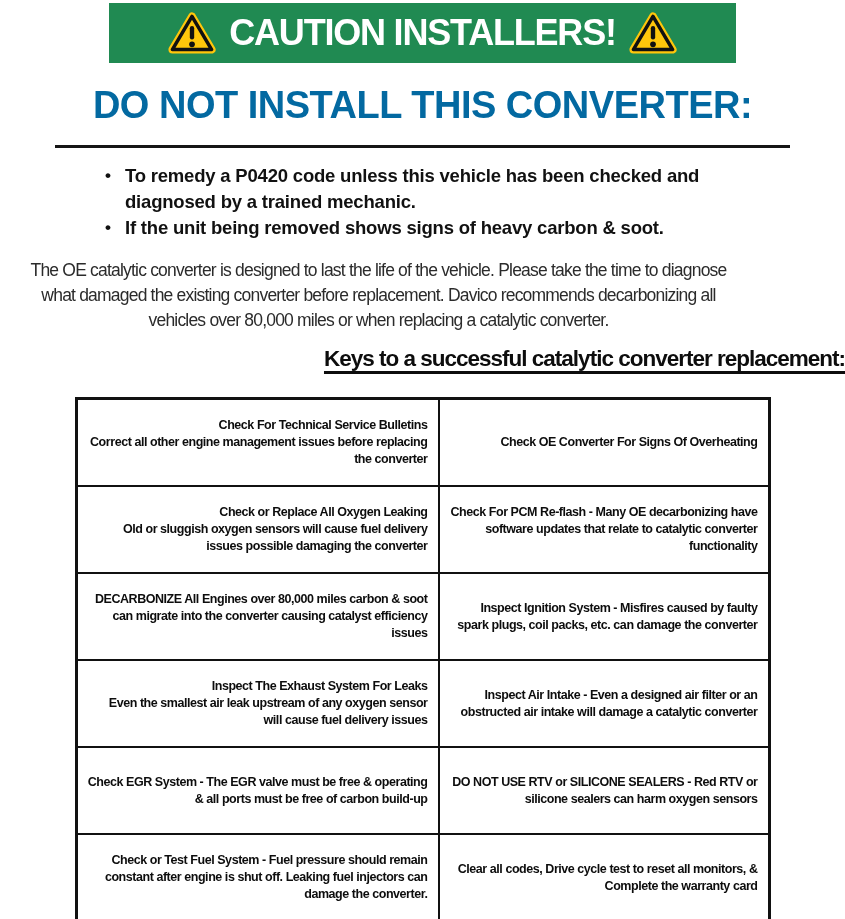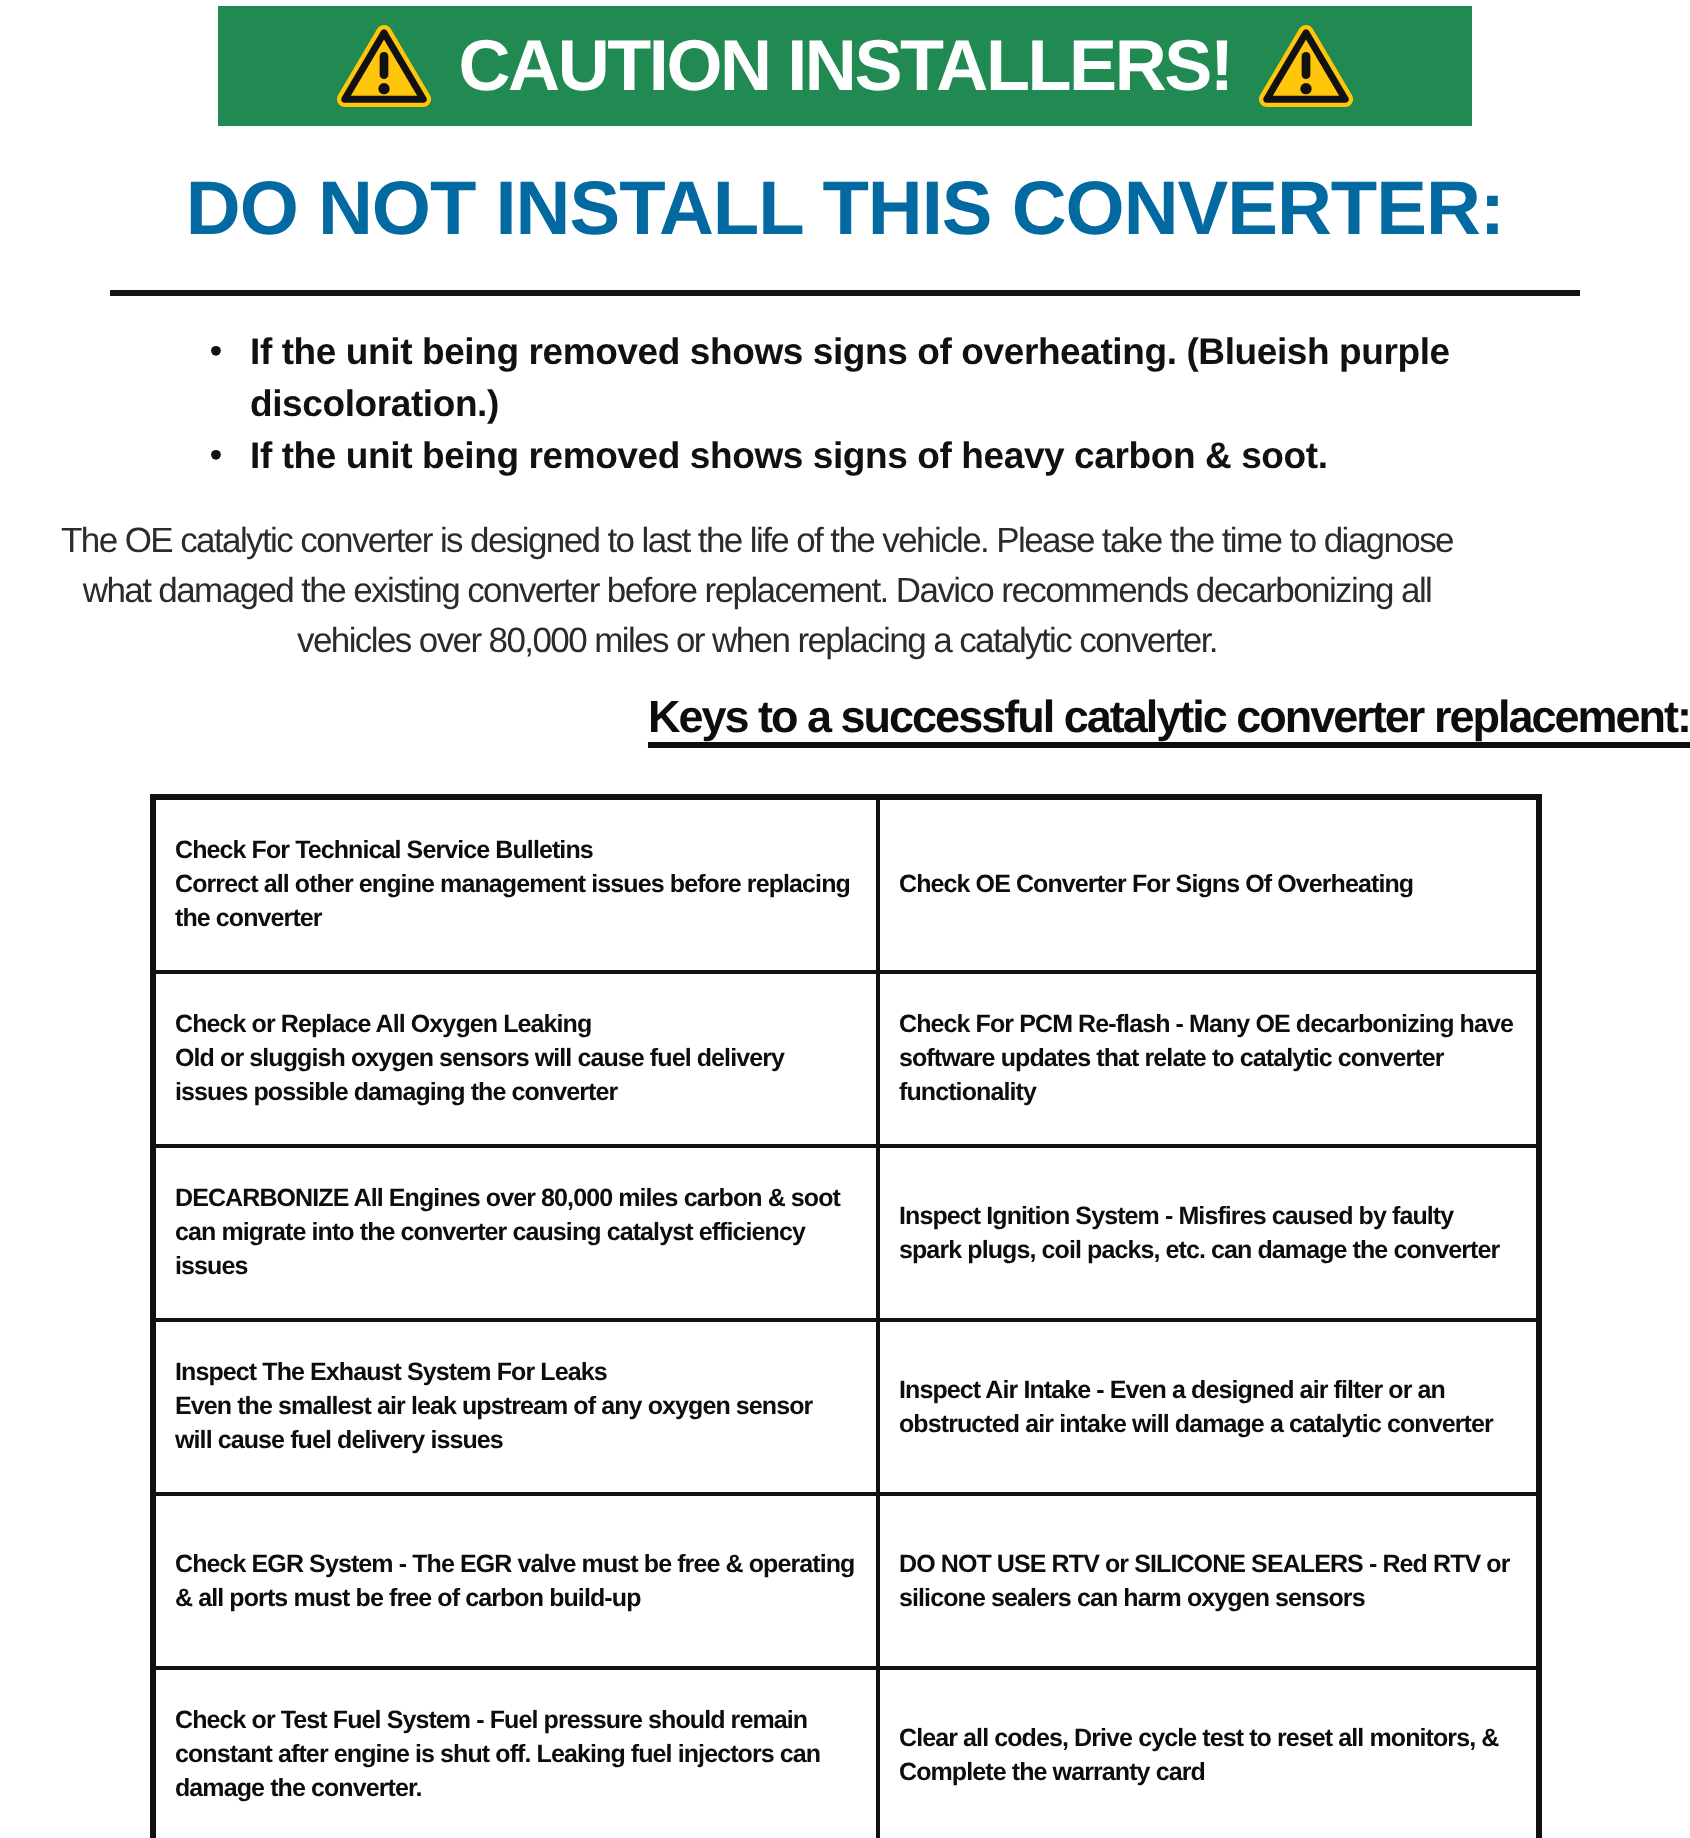"To remedy a P0420 code" li { html: none -> <li>To remedy a P0420 code unless this vehicle has been checked and diagnosed by a trained mechanic.</li> }
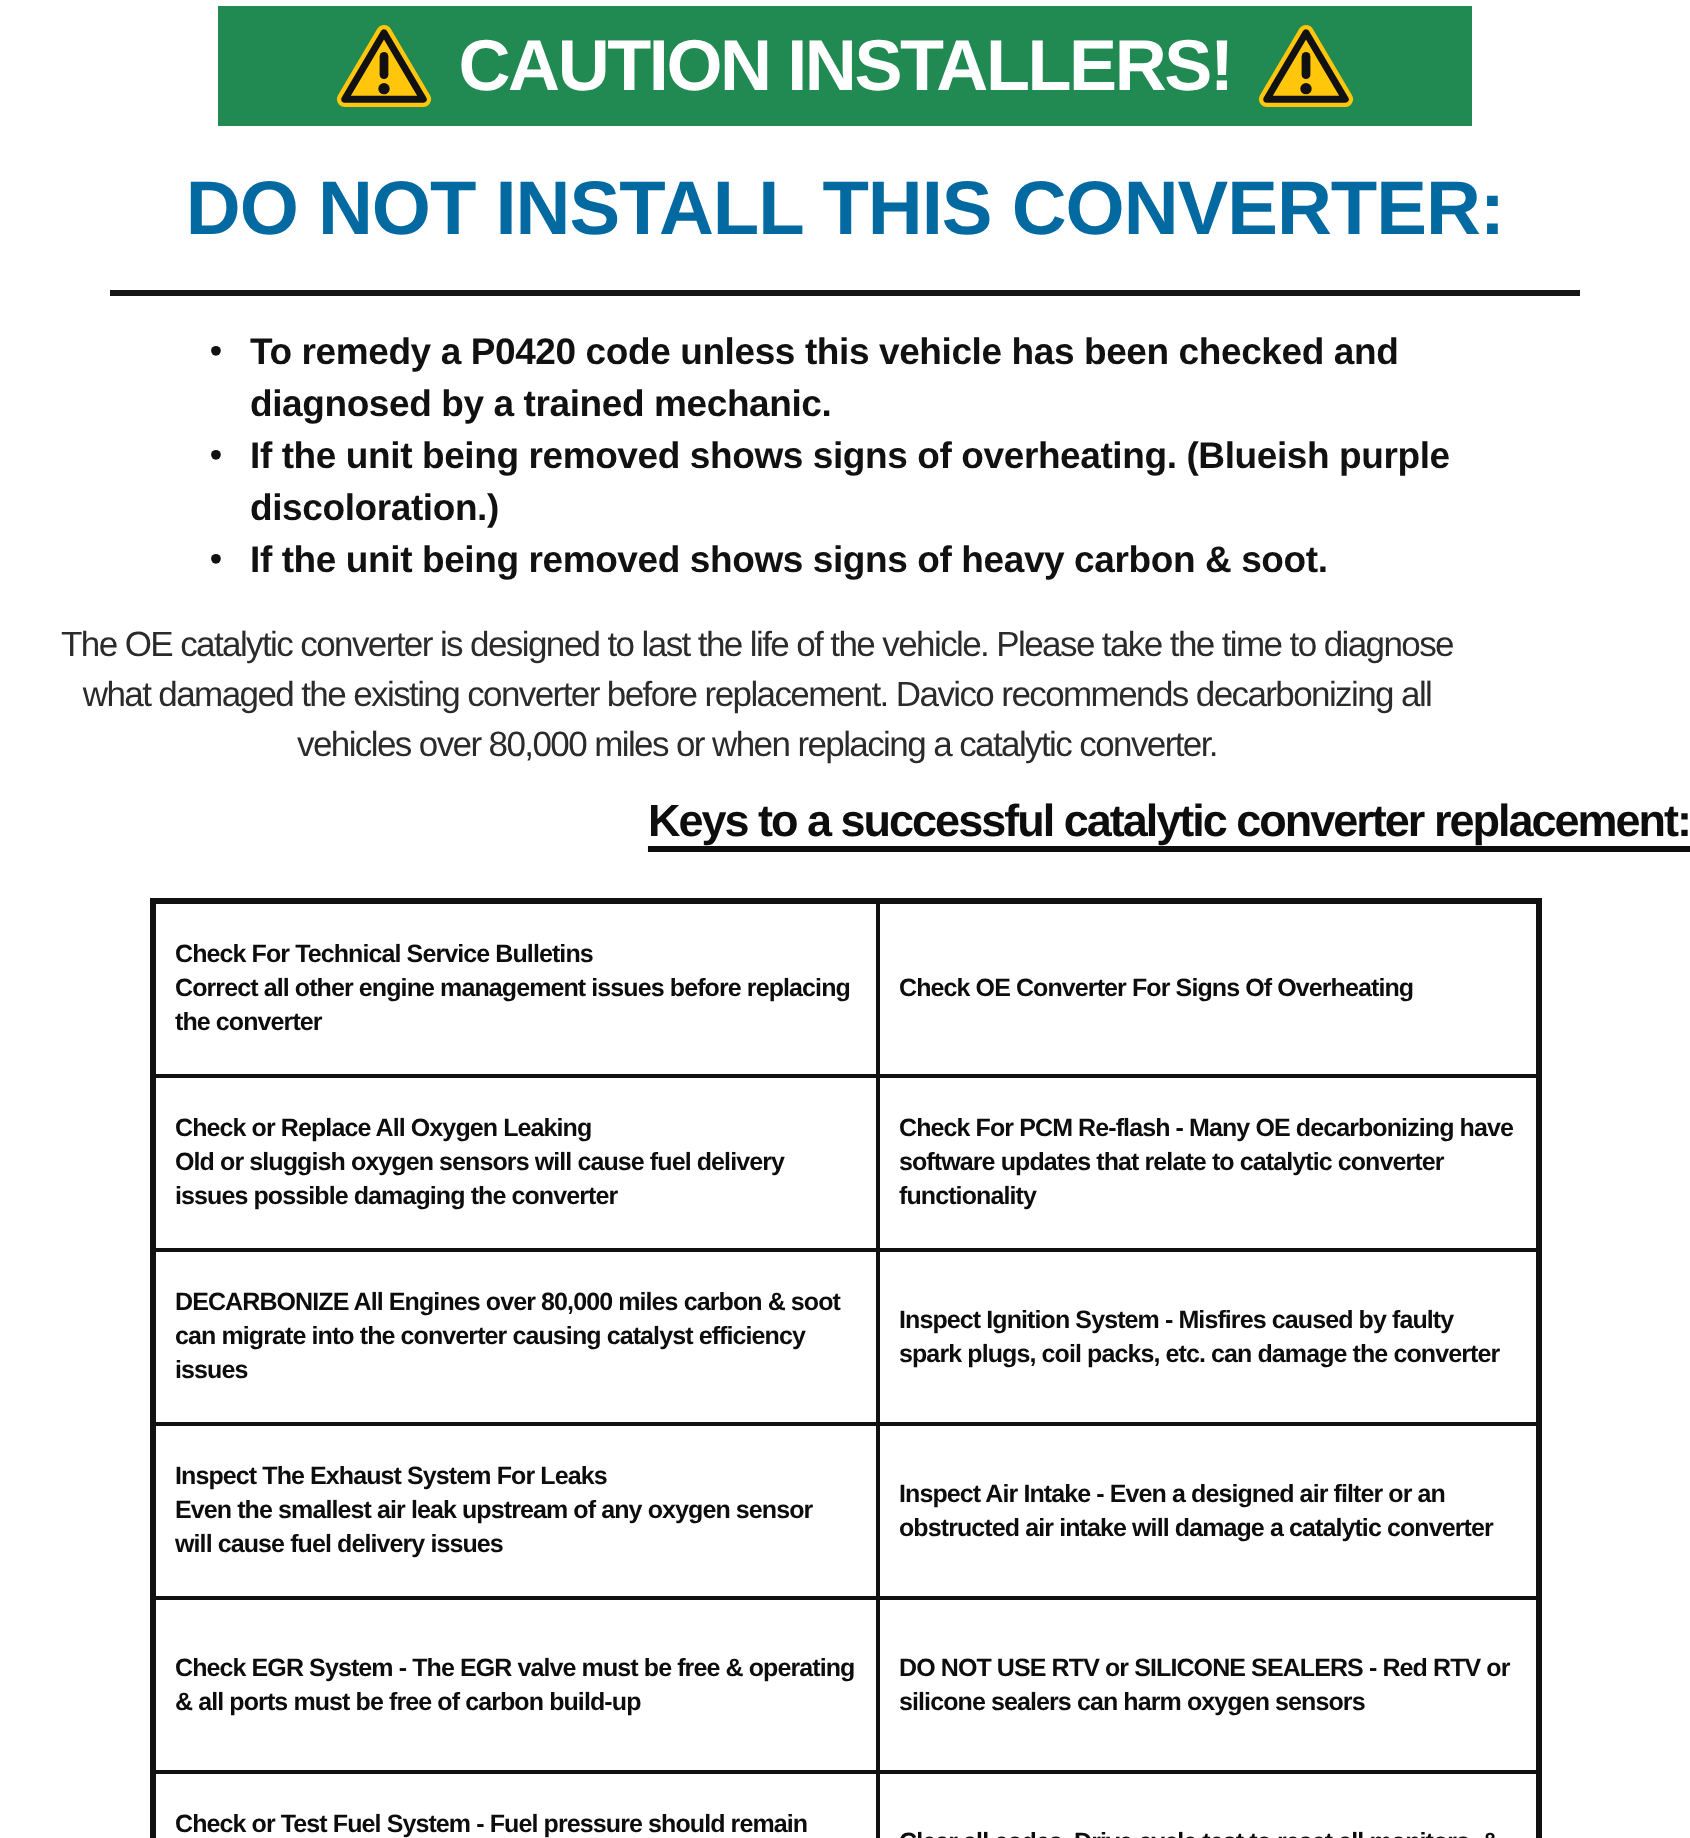"If the unit being removed shows signs of overheating." li { html: <li>If the unit being removed shows signs of overheating. (Blueish purple discoloration.)</li> -> none }
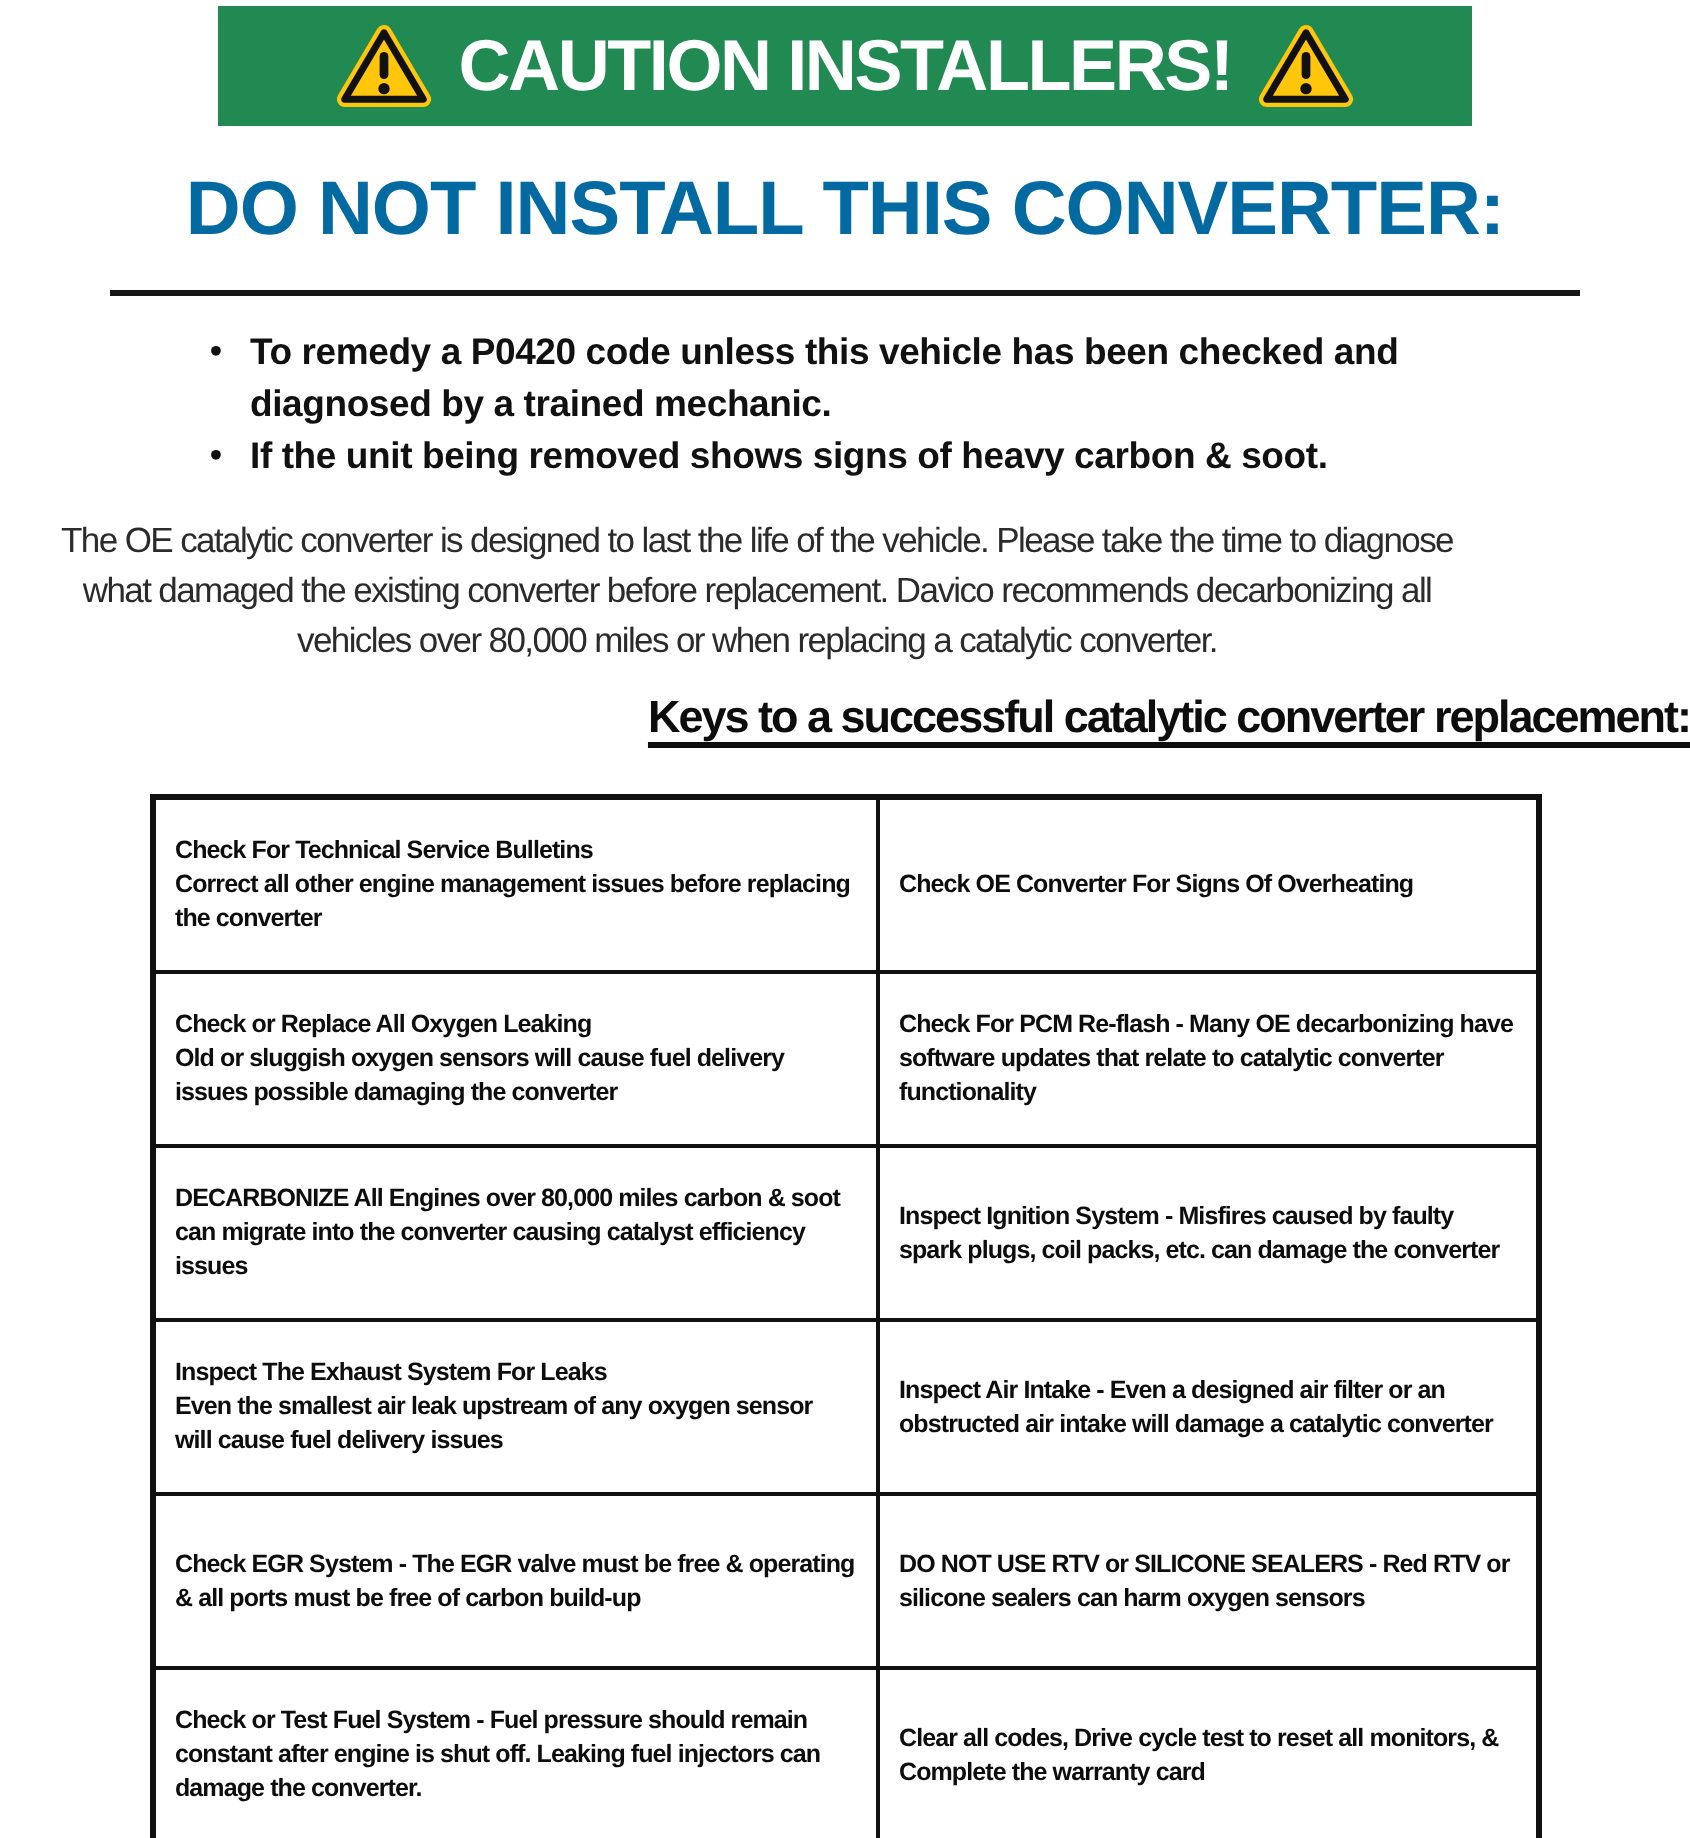"Check For Technical Service Bulletins" .keys-table td { text-align: left -> right }
